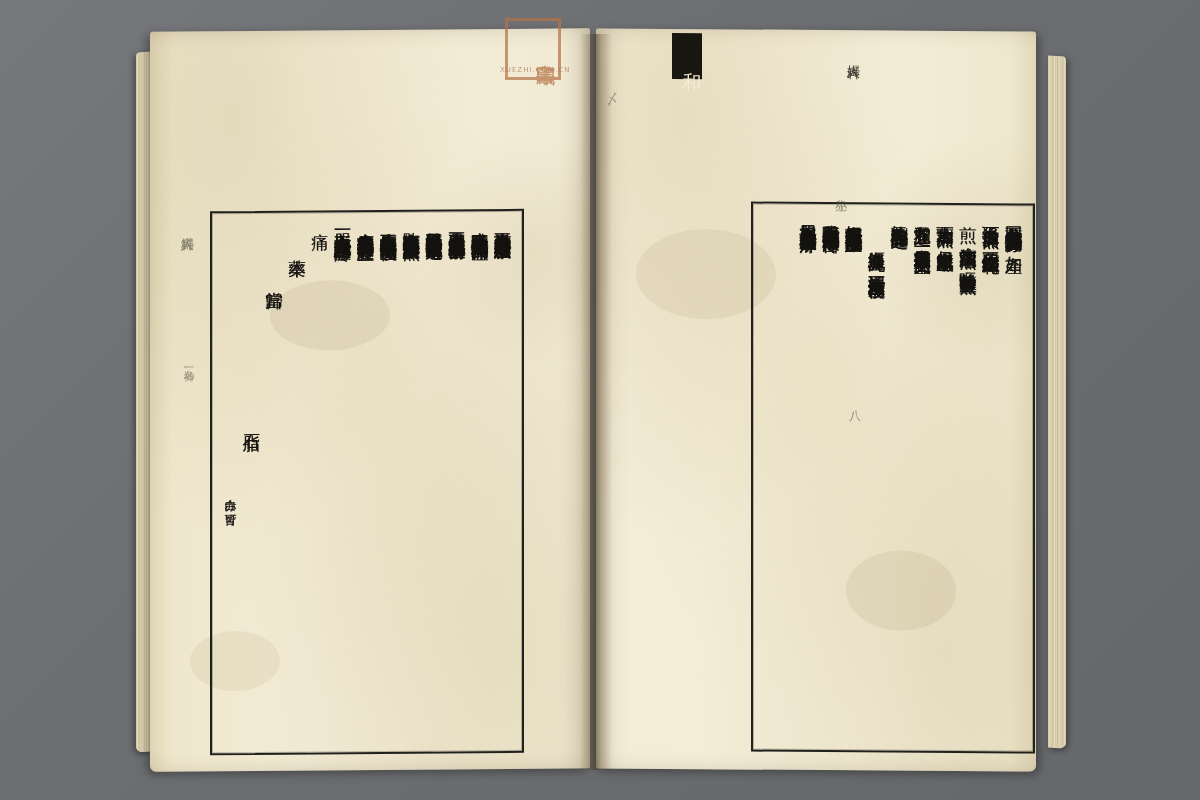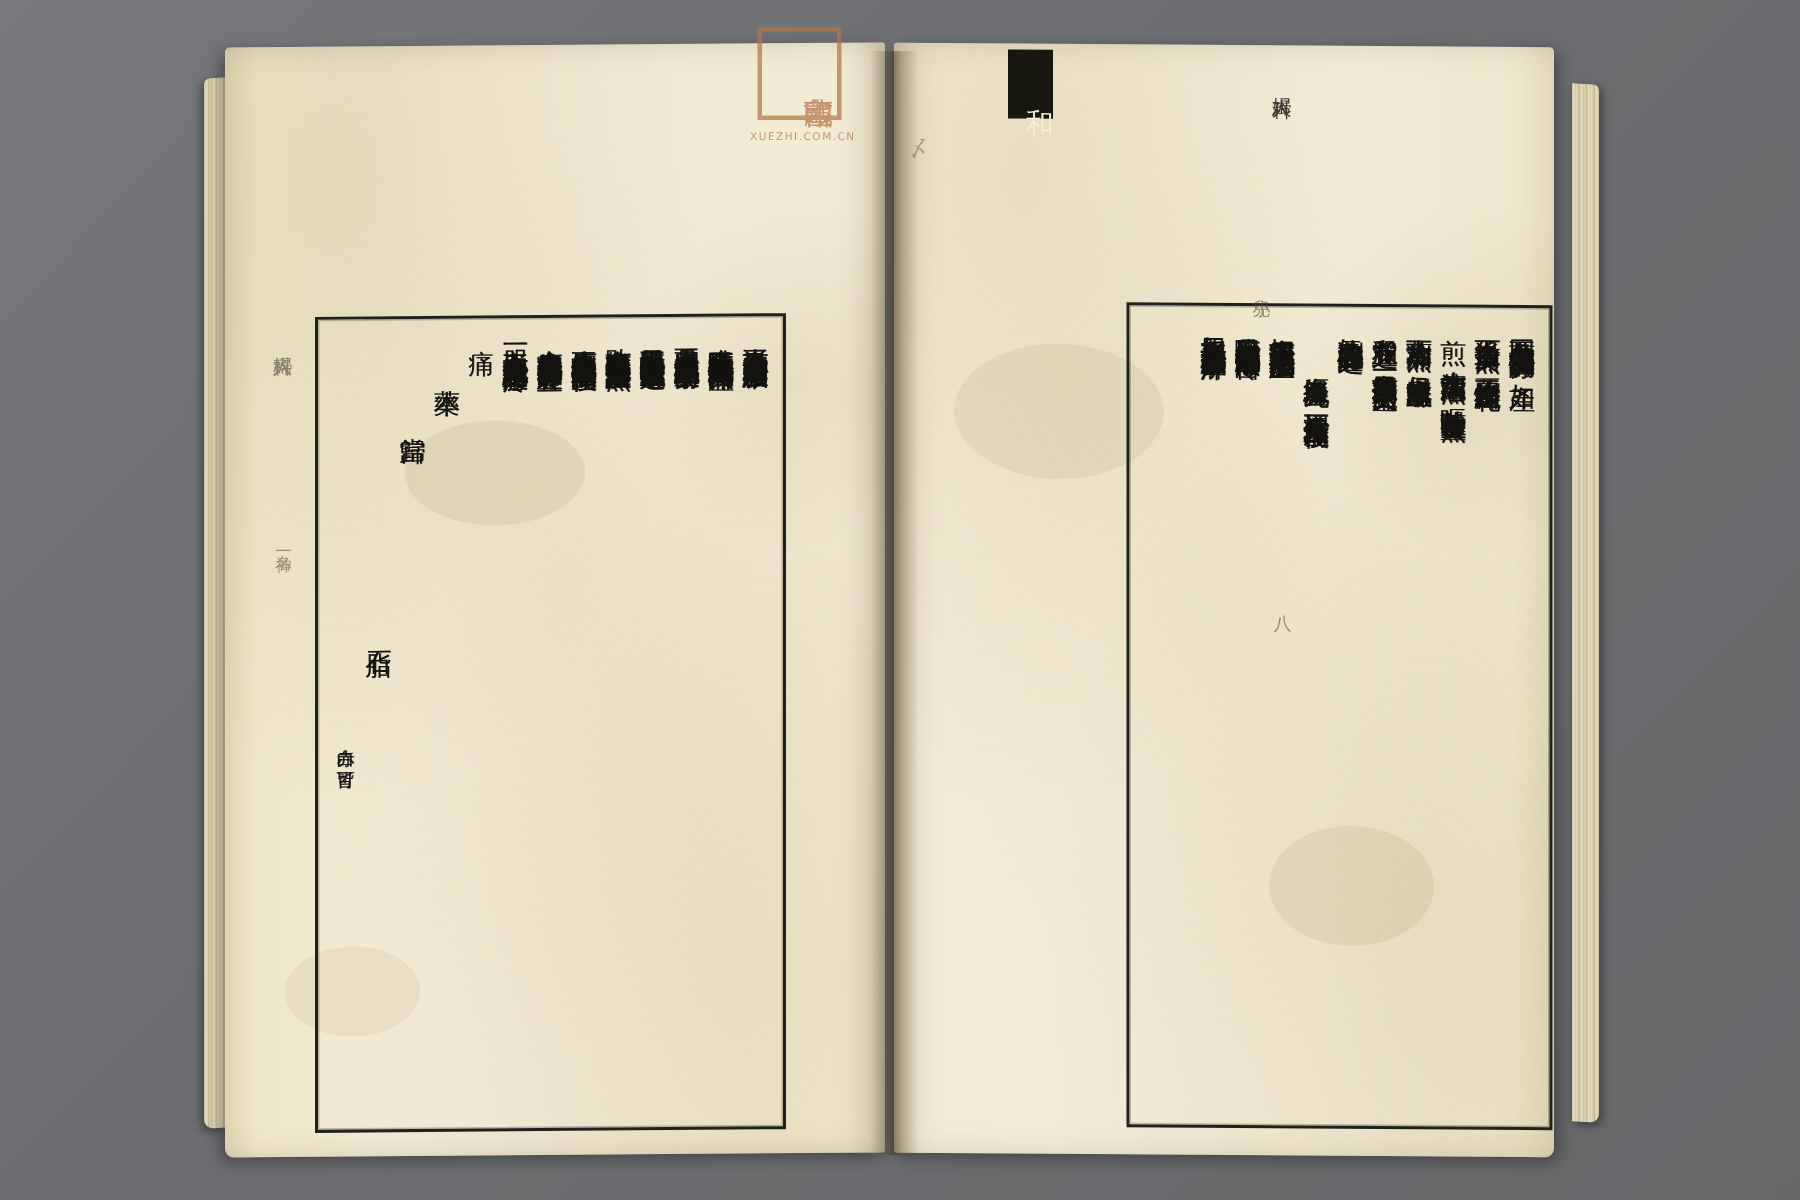"XUEZHI.COM.CN" .stamp-sub { top: 87px -> 66px }
